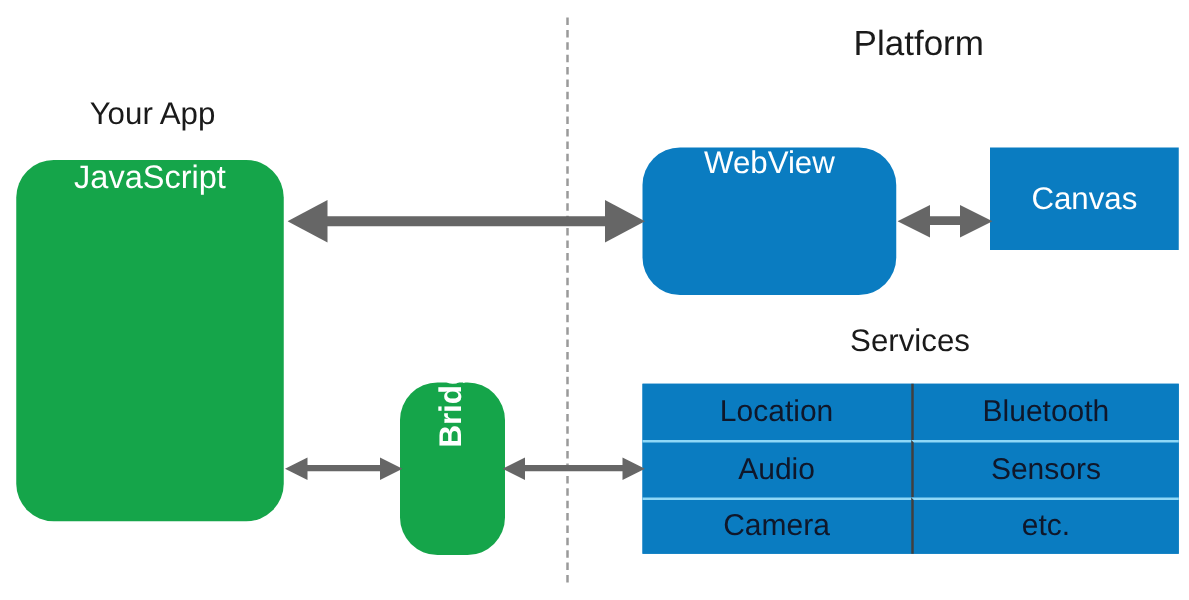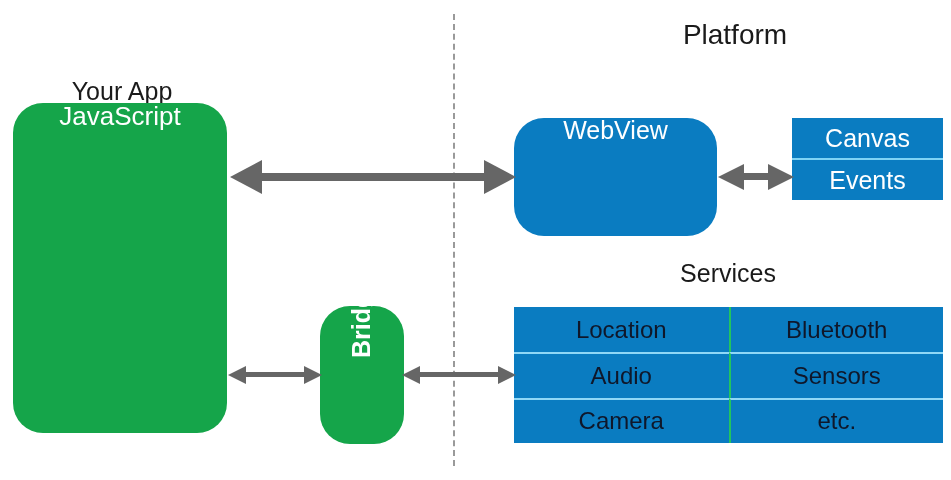"JavaScript" #js-box { height: 330px -> 289px; top: 103px -> 128px }
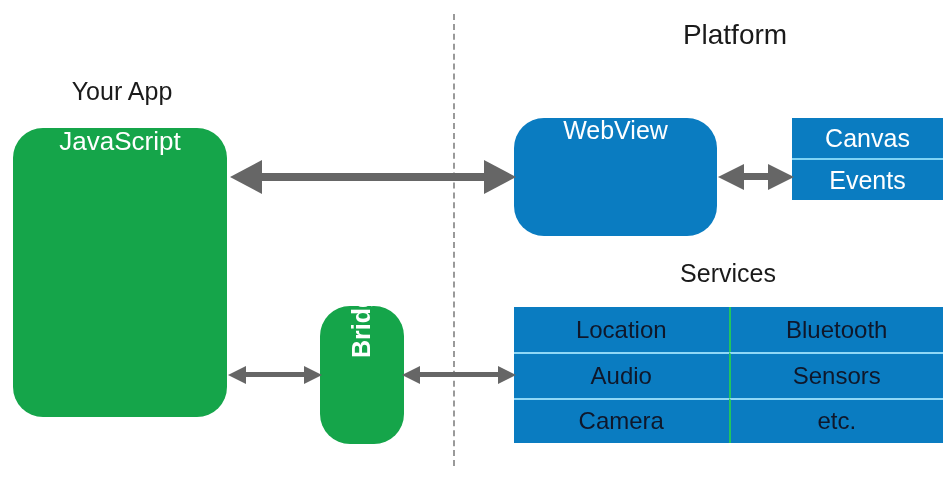"Events" div.ce-cell { html: <div> <span>Events</span> </div> -> none }
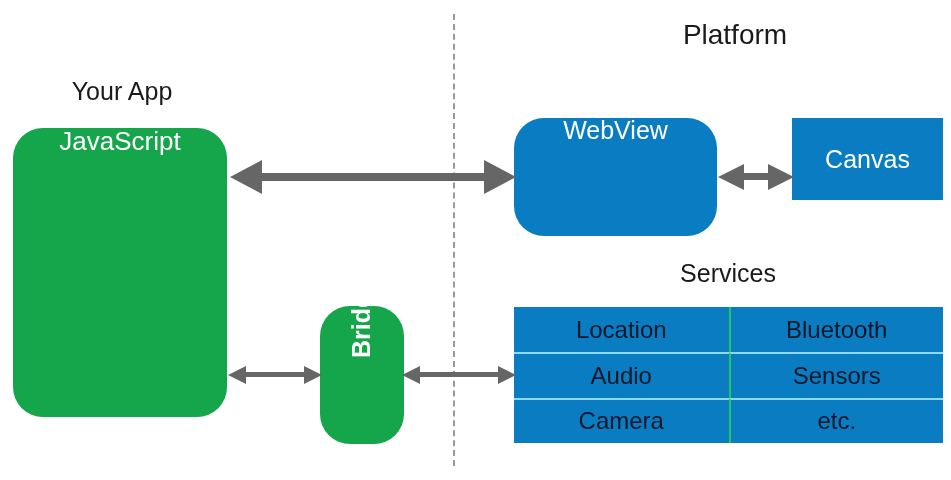"Bluetooth" #services-table .svc-cell.col-r { border-left: 2px solid #22c55e -> 2px solid #404040 }
